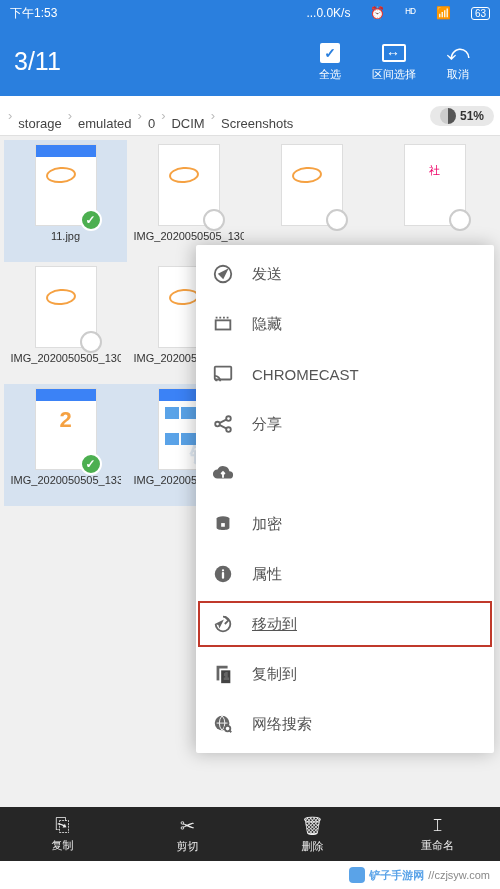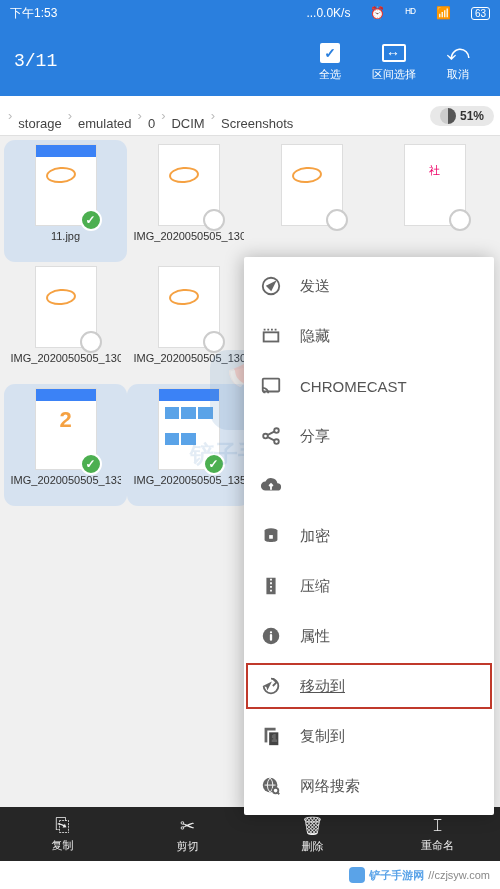"3/11" .counter { font-family: Liberation Mono, monospace -> none; font-size: 18px -> 25px }
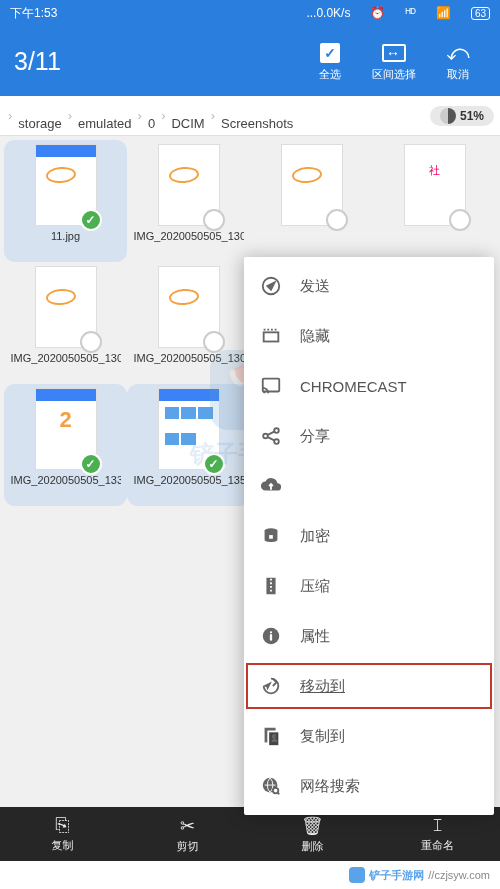"11.jpg" .file-item.selected { border-radius: 11px -> none }
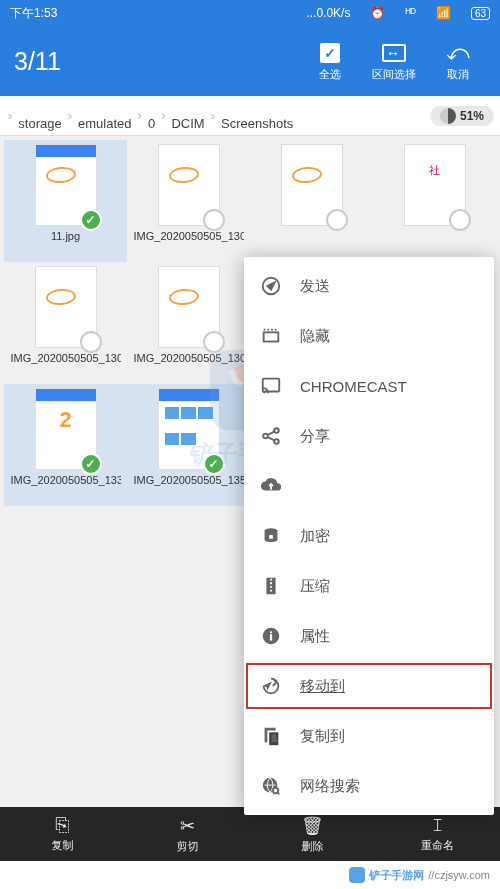"发送" .context-menu { top: 257px -> 245px; width: 250px -> 298px }
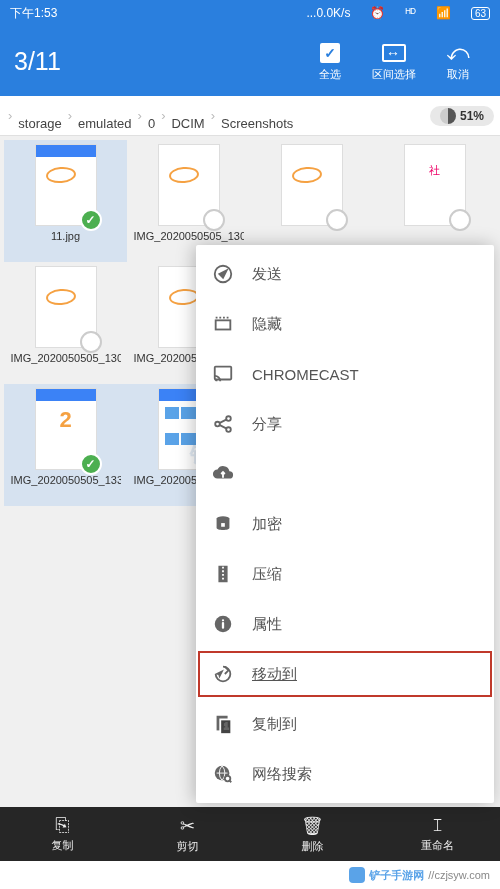"压缩" div.menu-item { html: <div> <span> <svg> <rect></rect> <path></path> </svg> </span> <span>压缩</span> </div> -> none }
